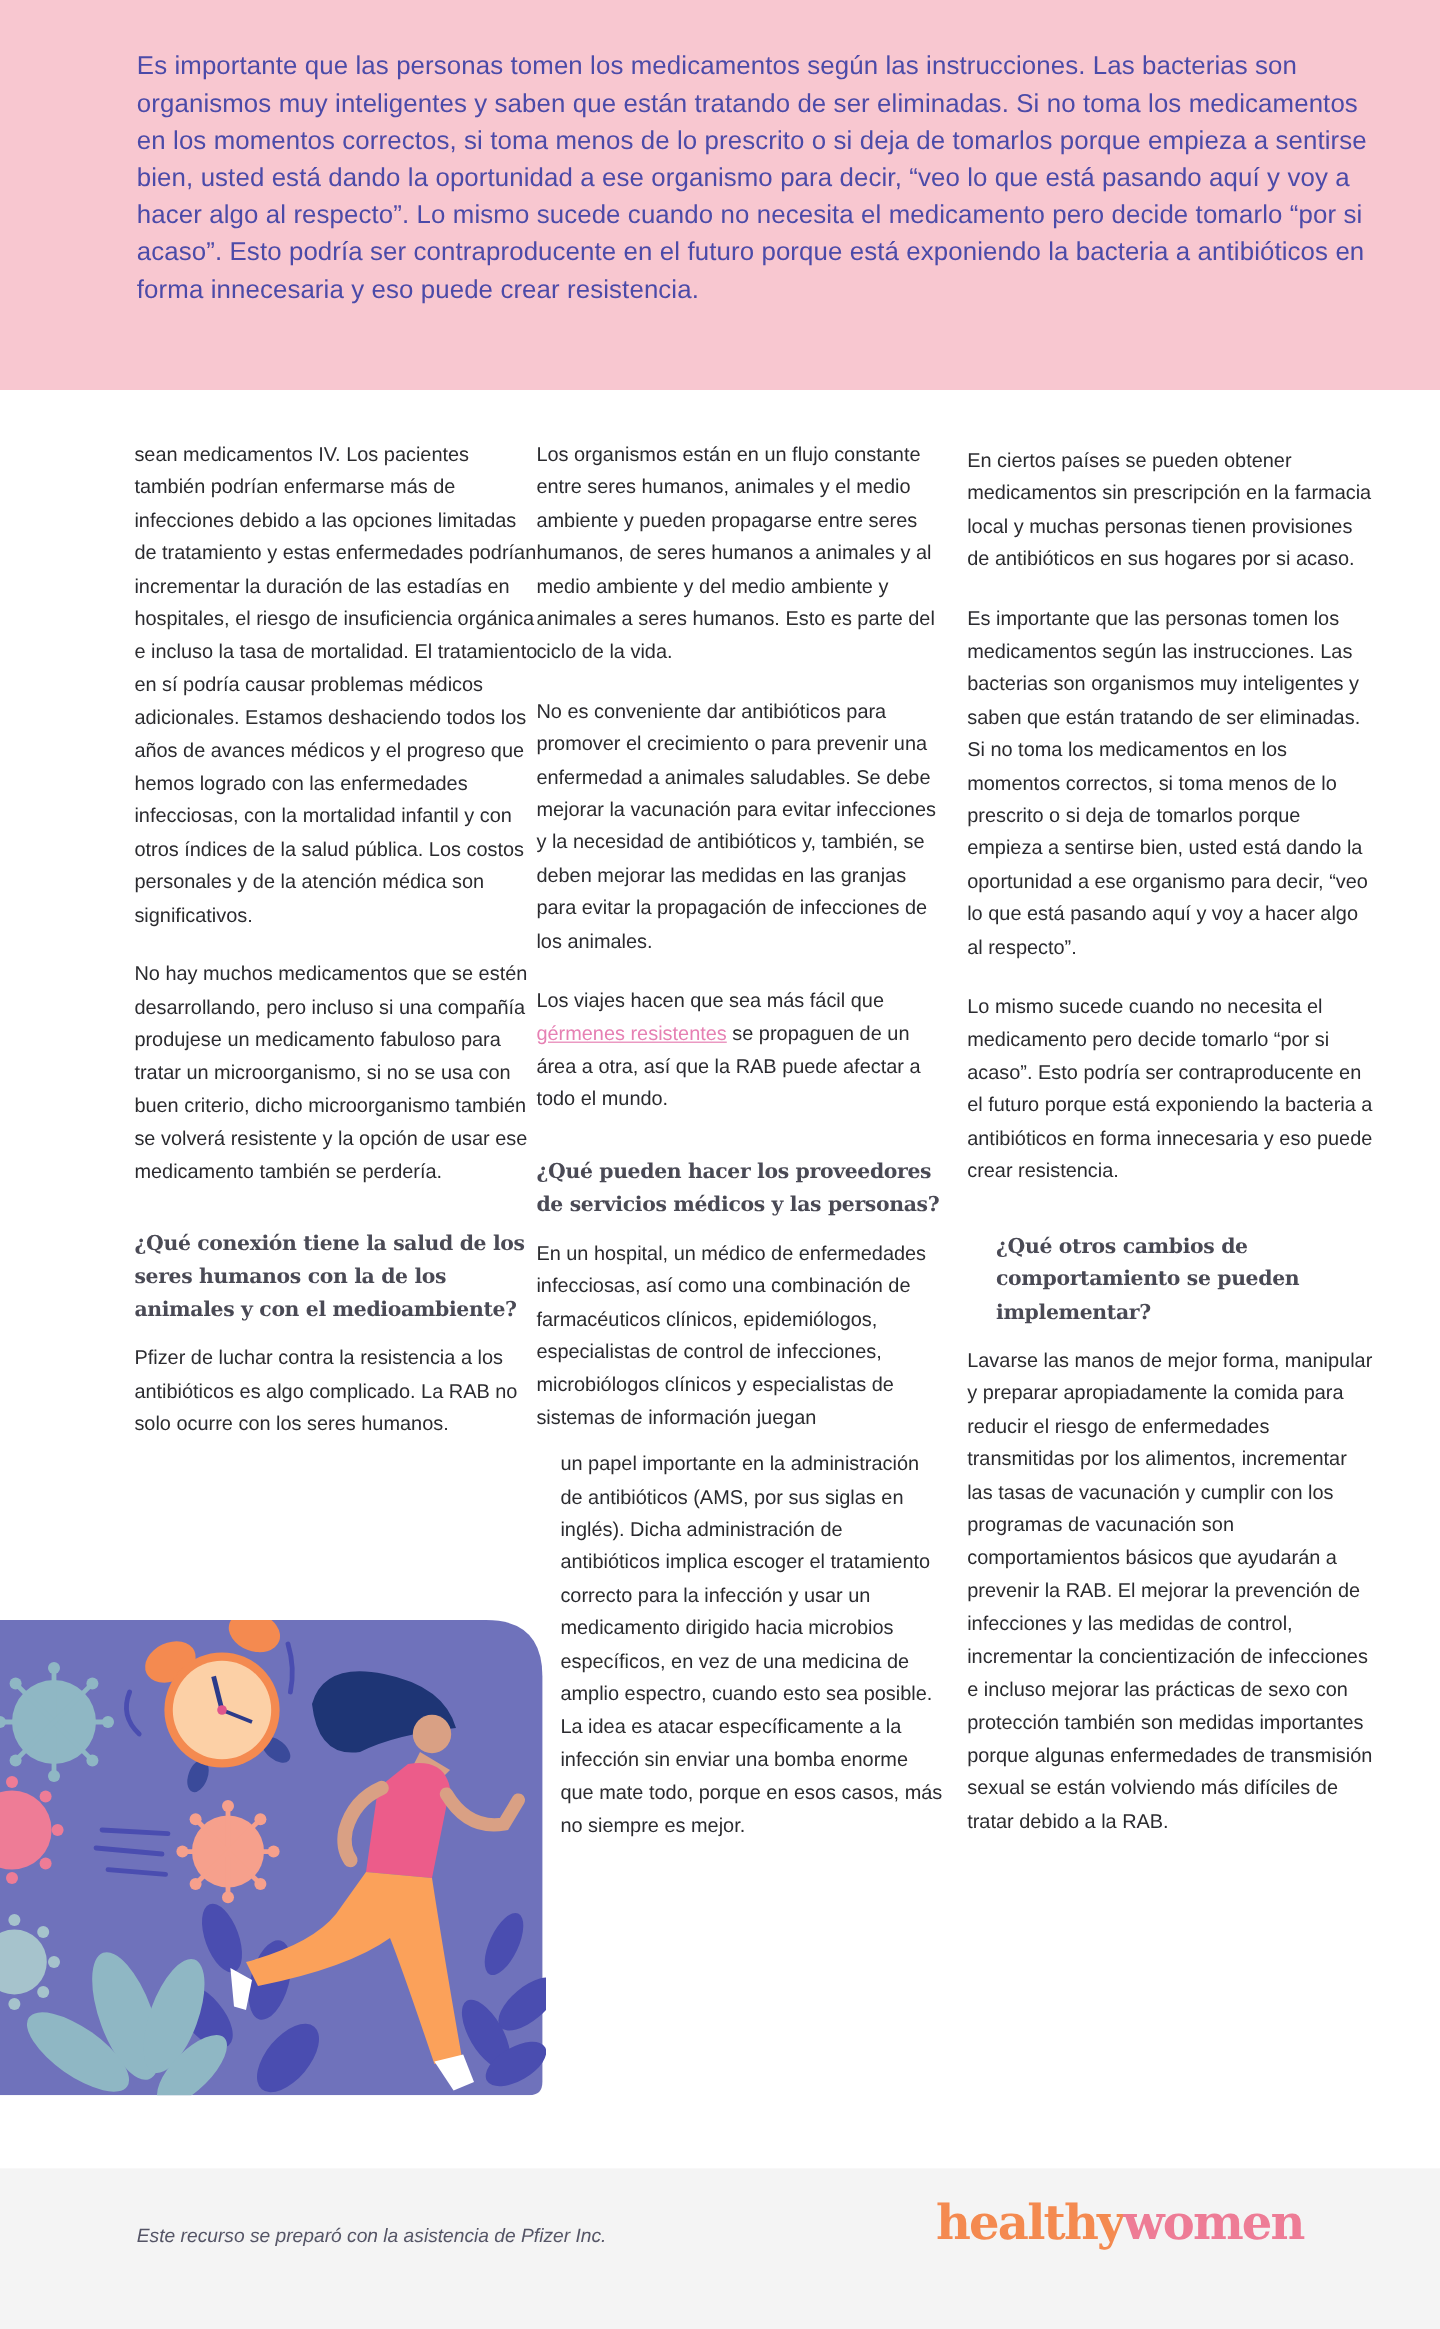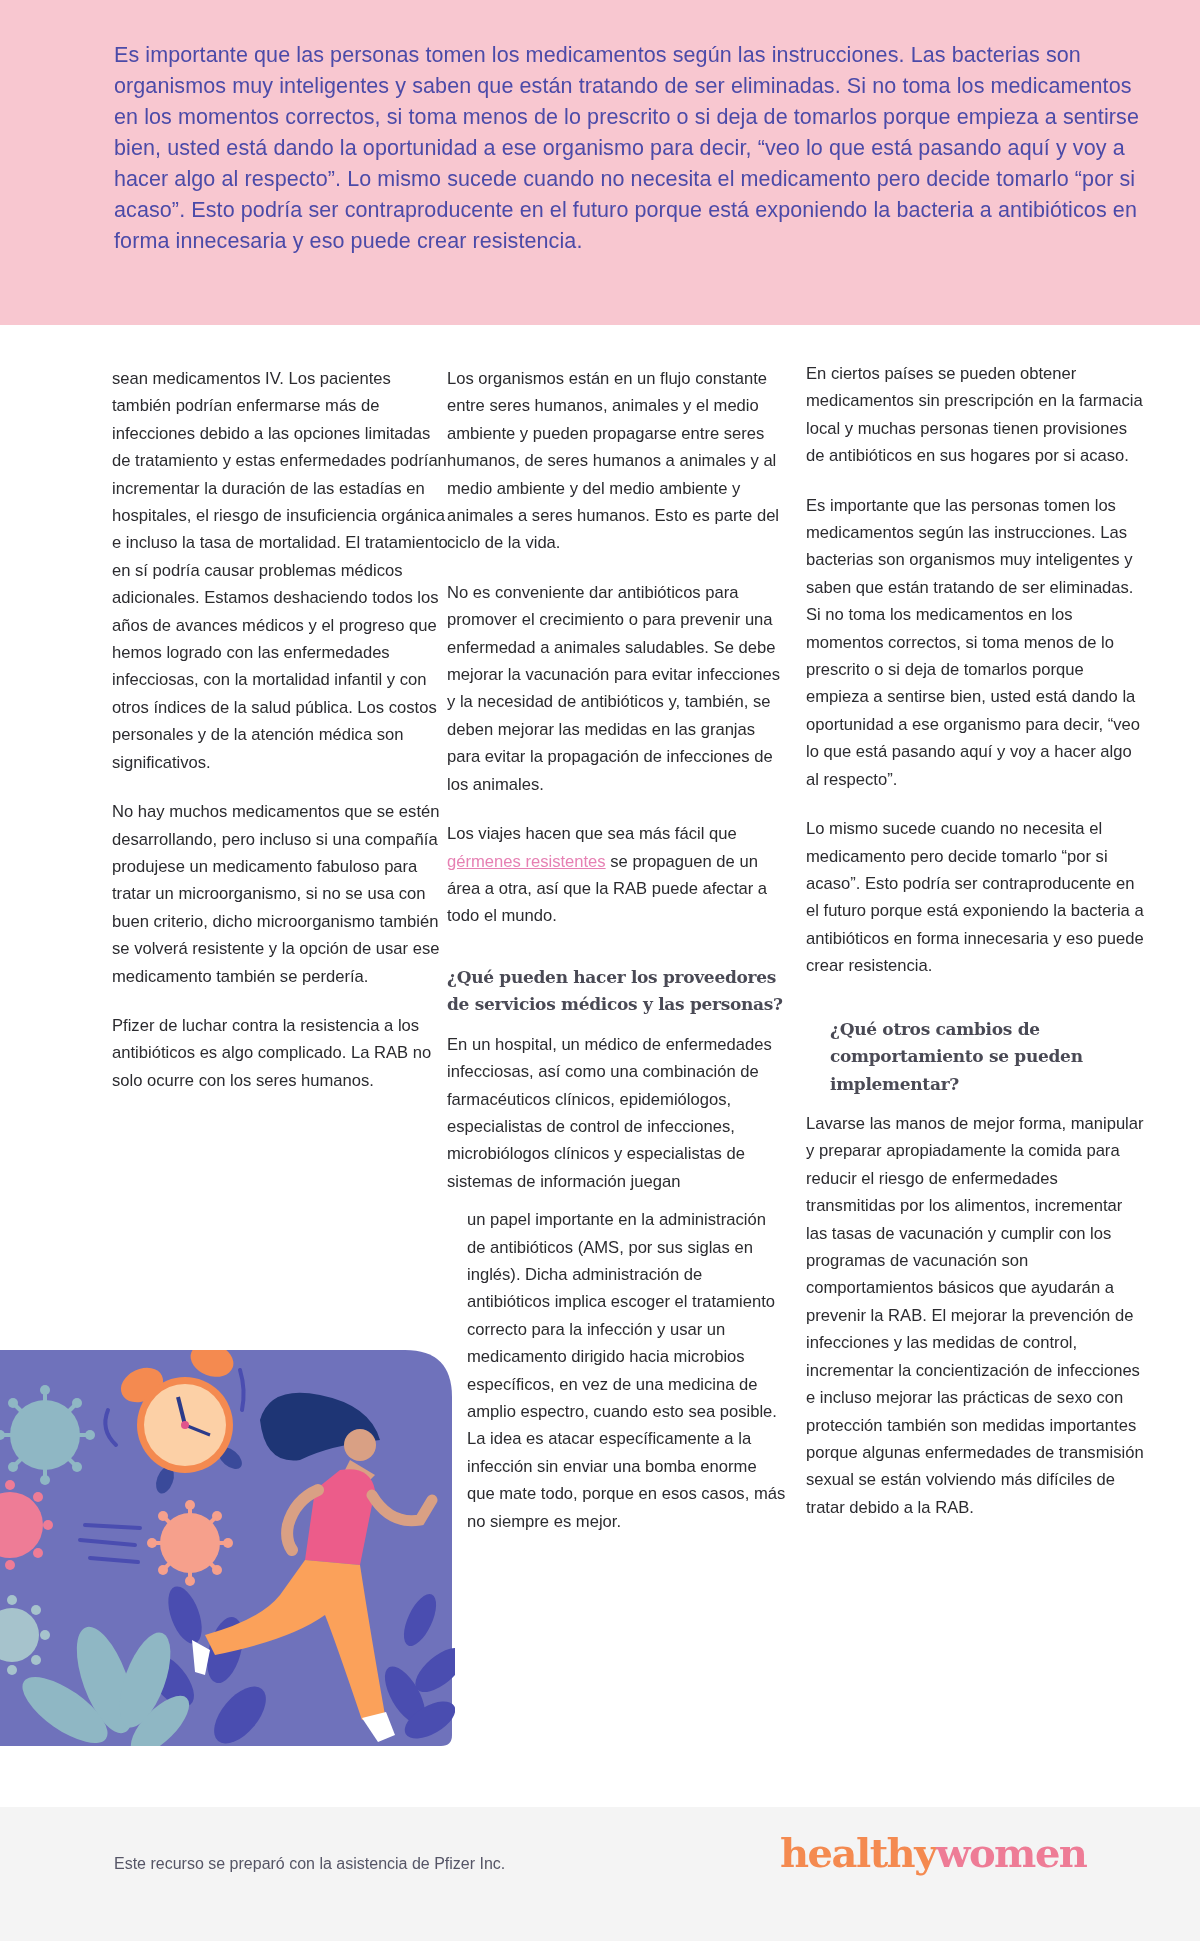"En ciertos países se pueden" .col-3 { top: 360px -> 370px }
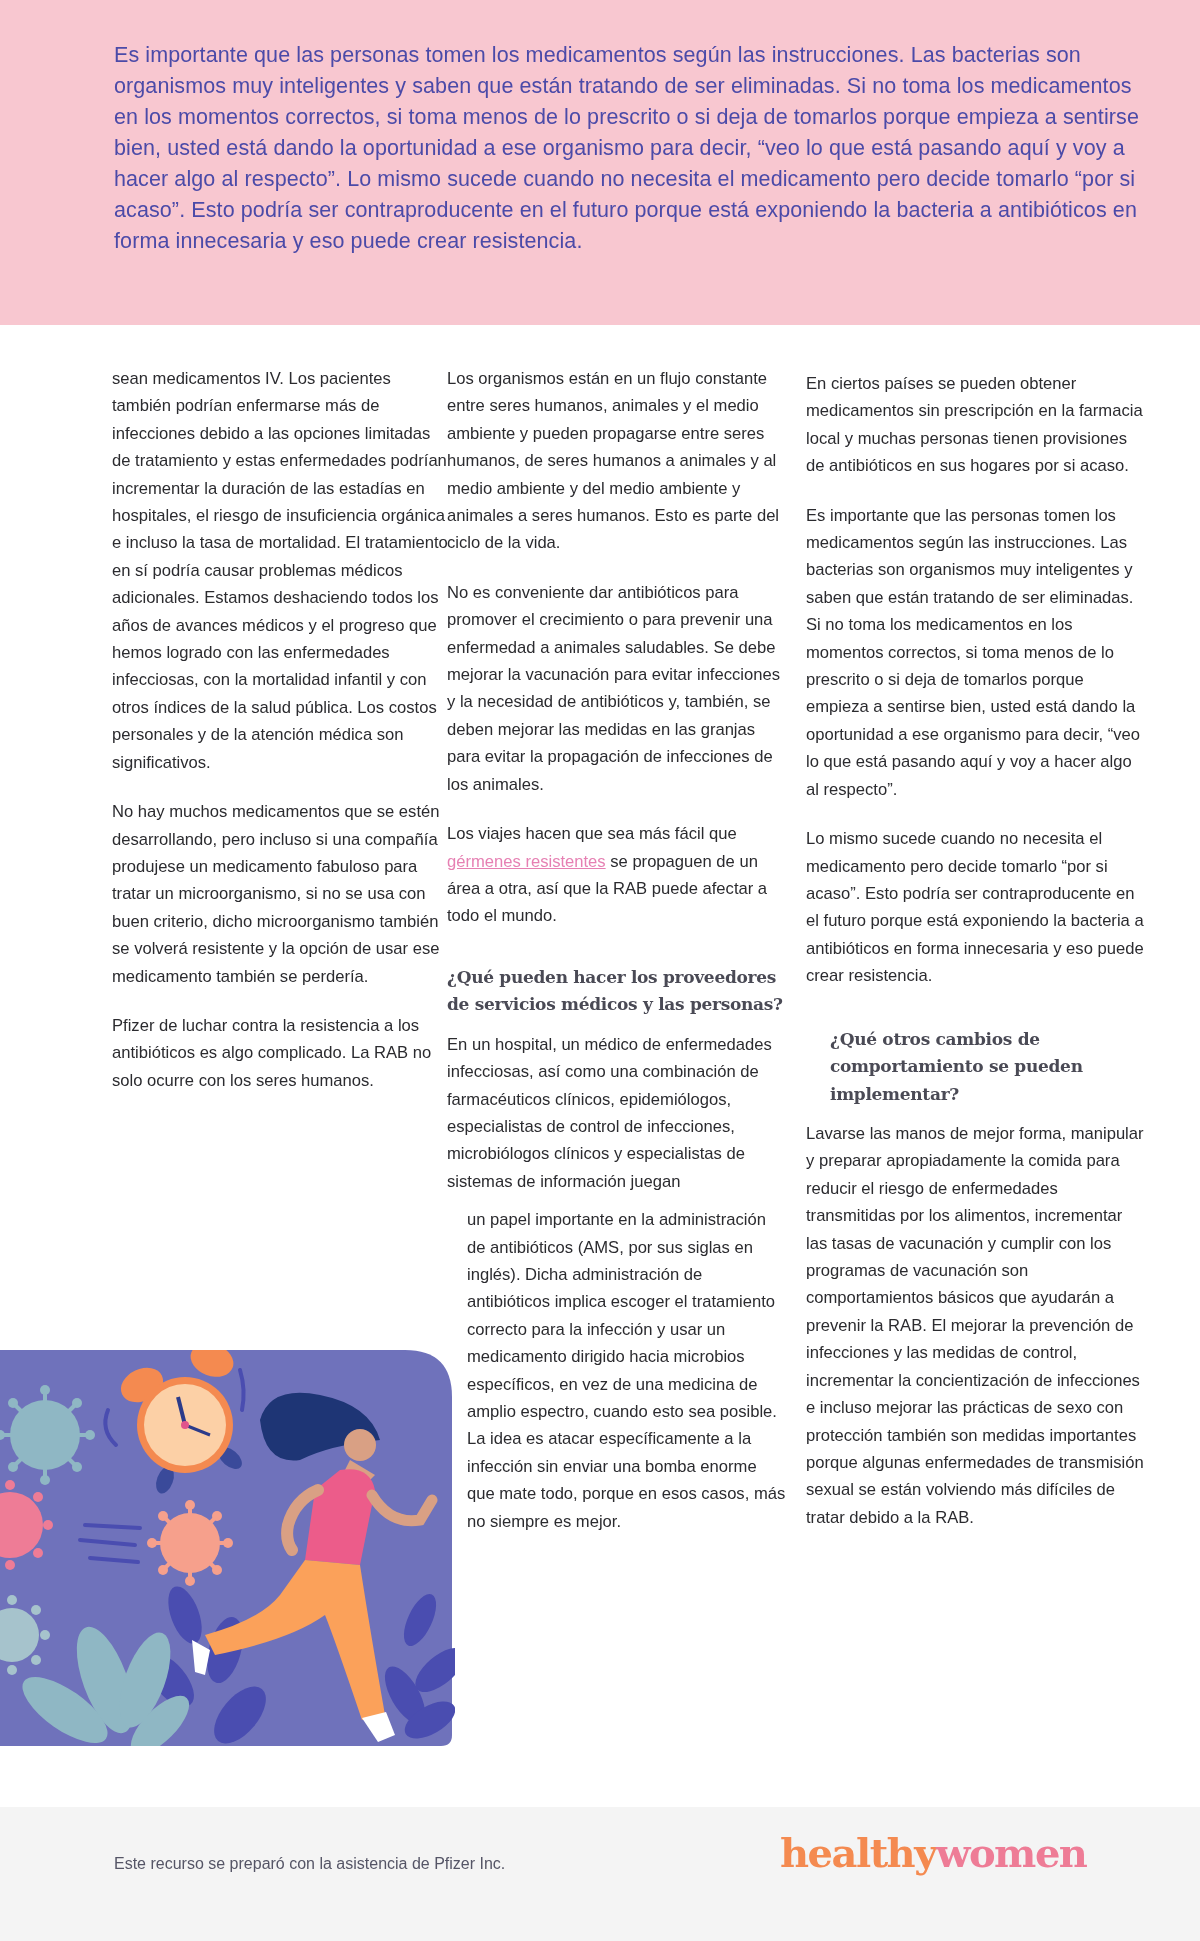"¿Qué conexión tiene la salud" h2.heading { html: none -> <h2>¿Qué conexión tiene la salud de los seres humanos con la de los animales y con el medioambiente?</h2> }
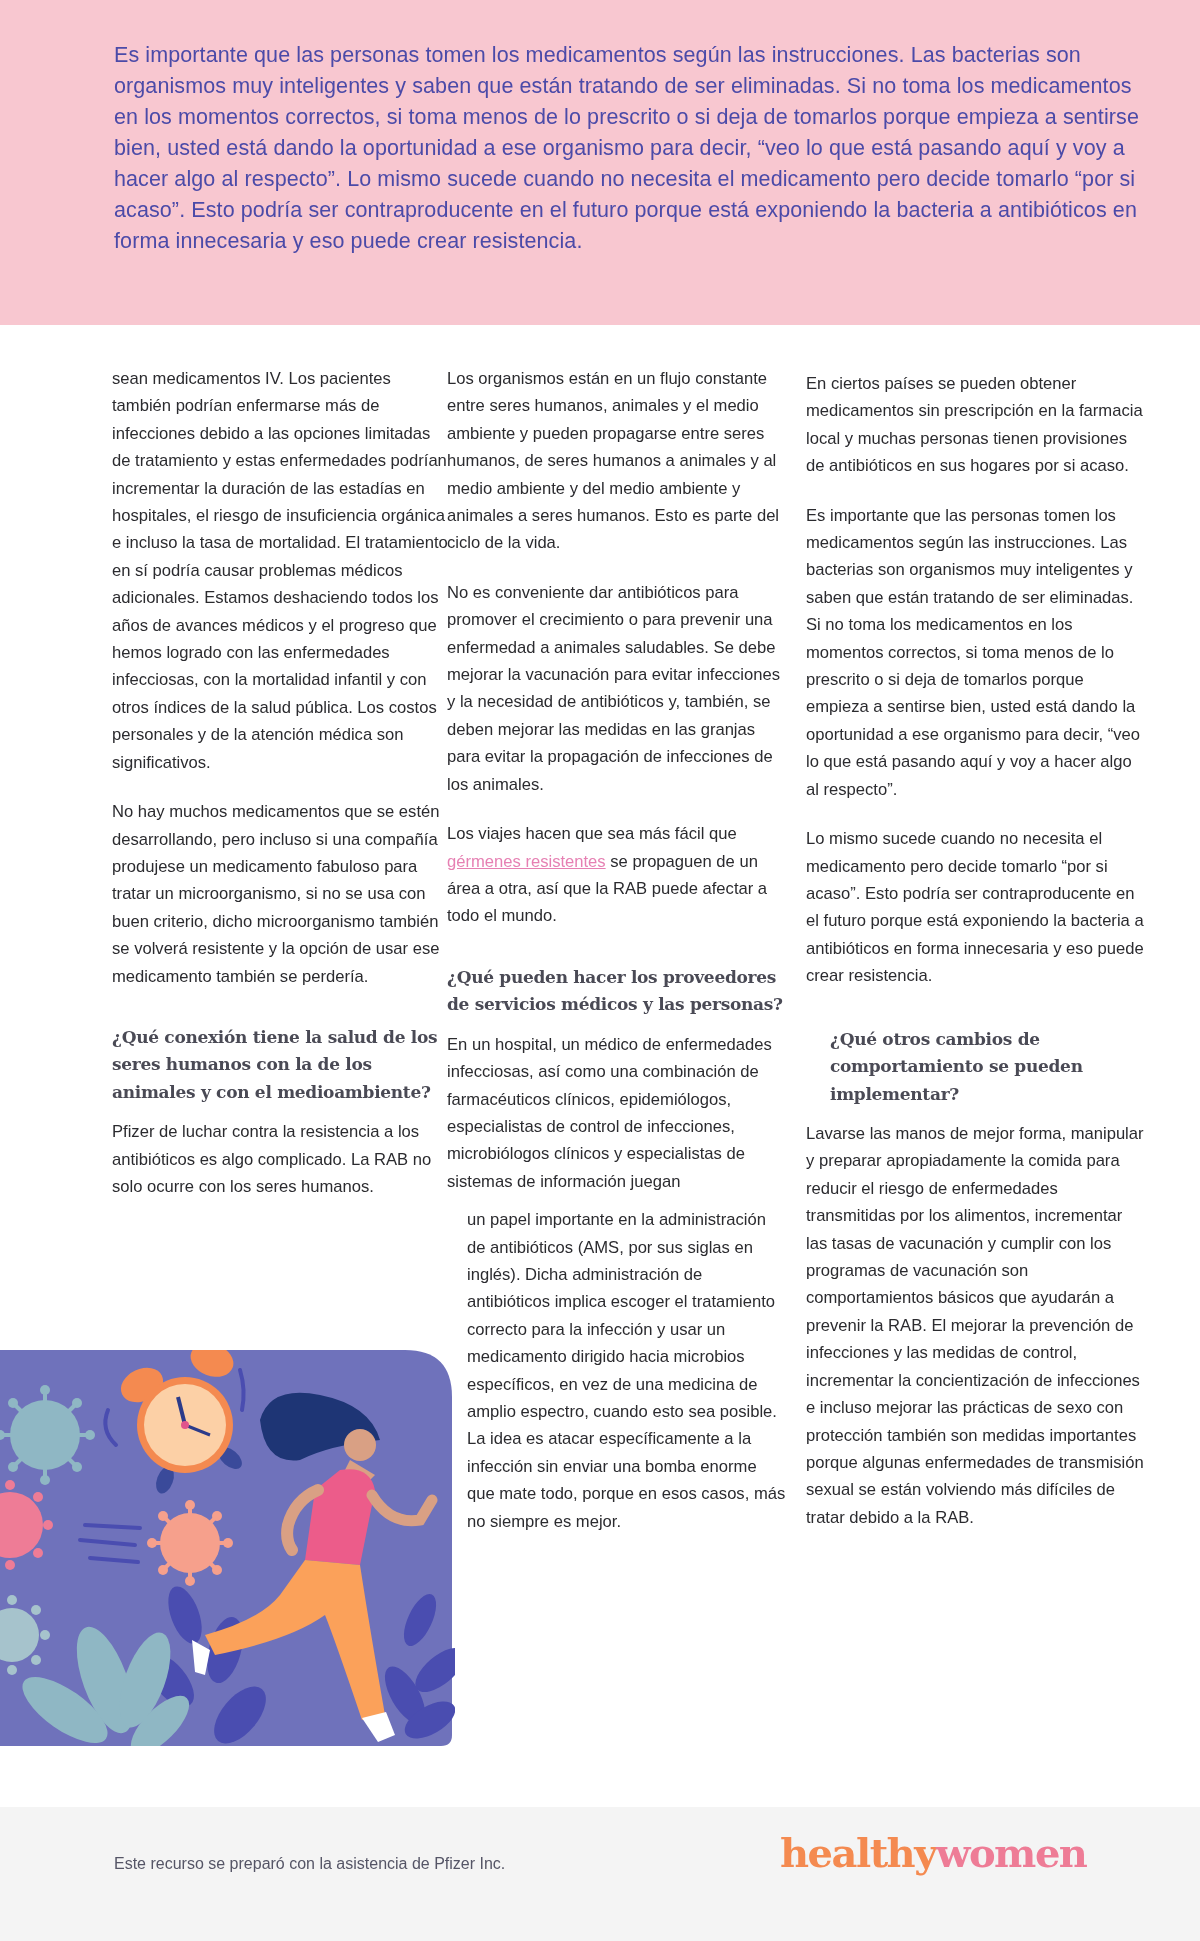"Este recurso se preparó con" .footer-credit { font-style: none -> italic }
